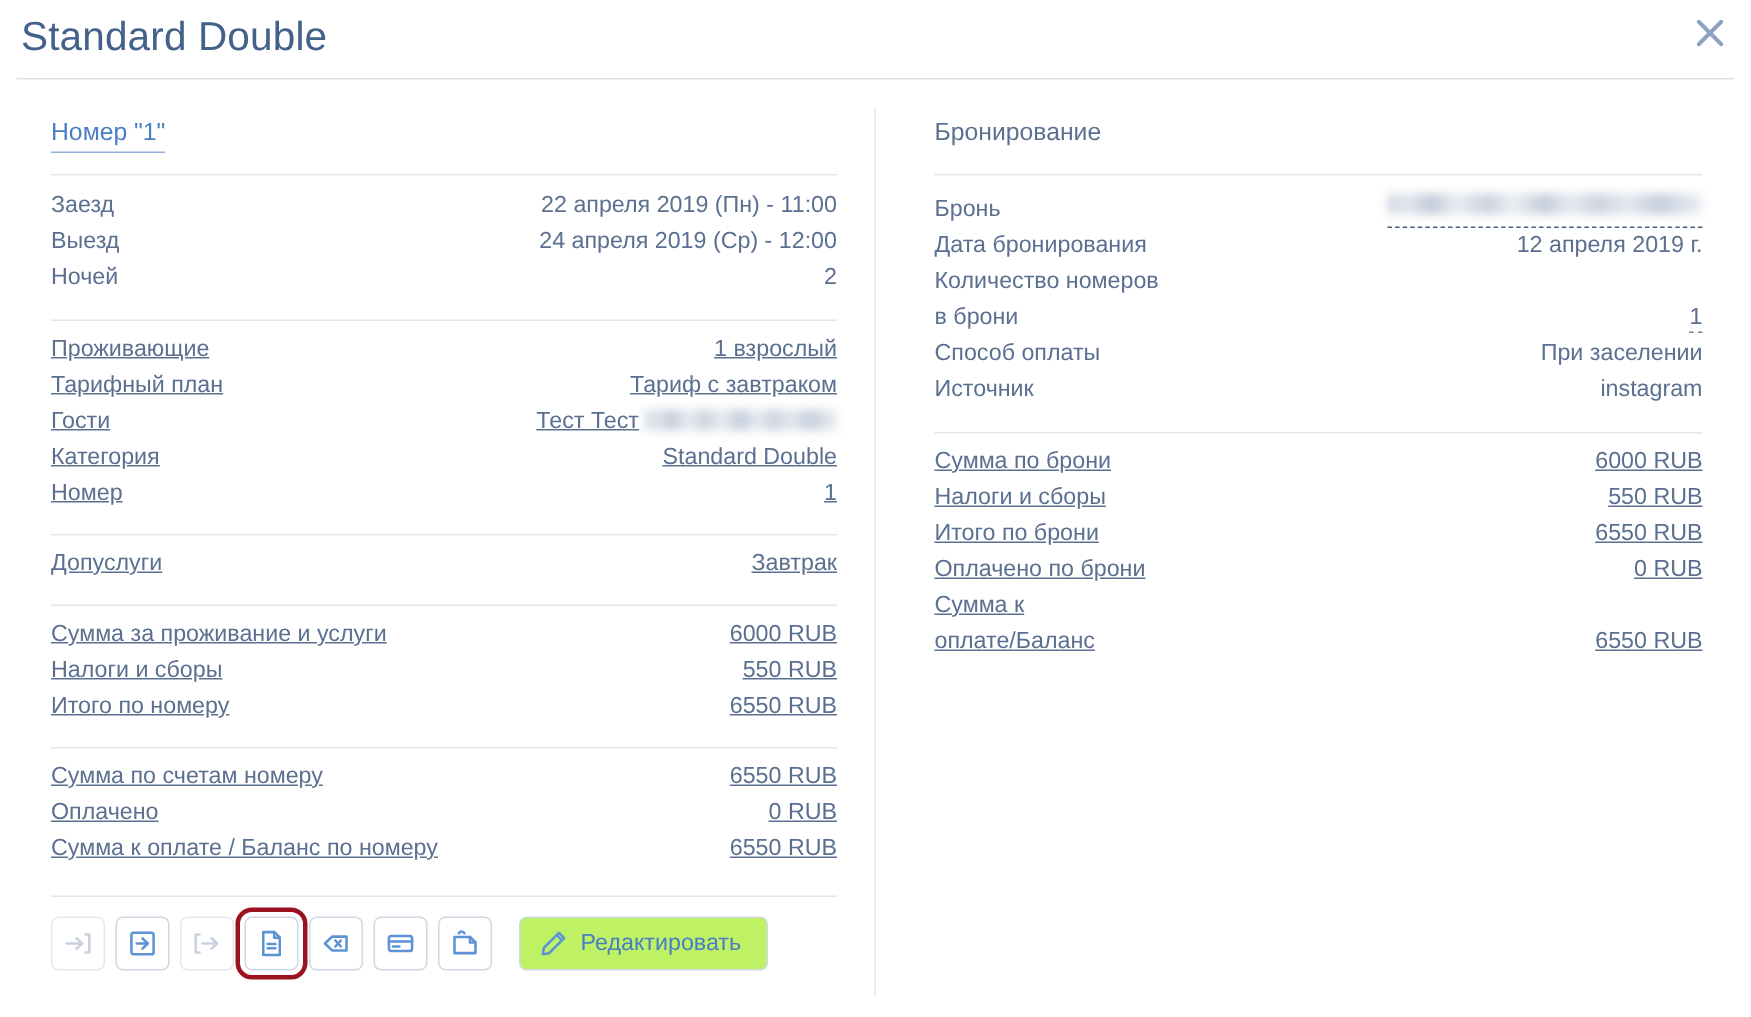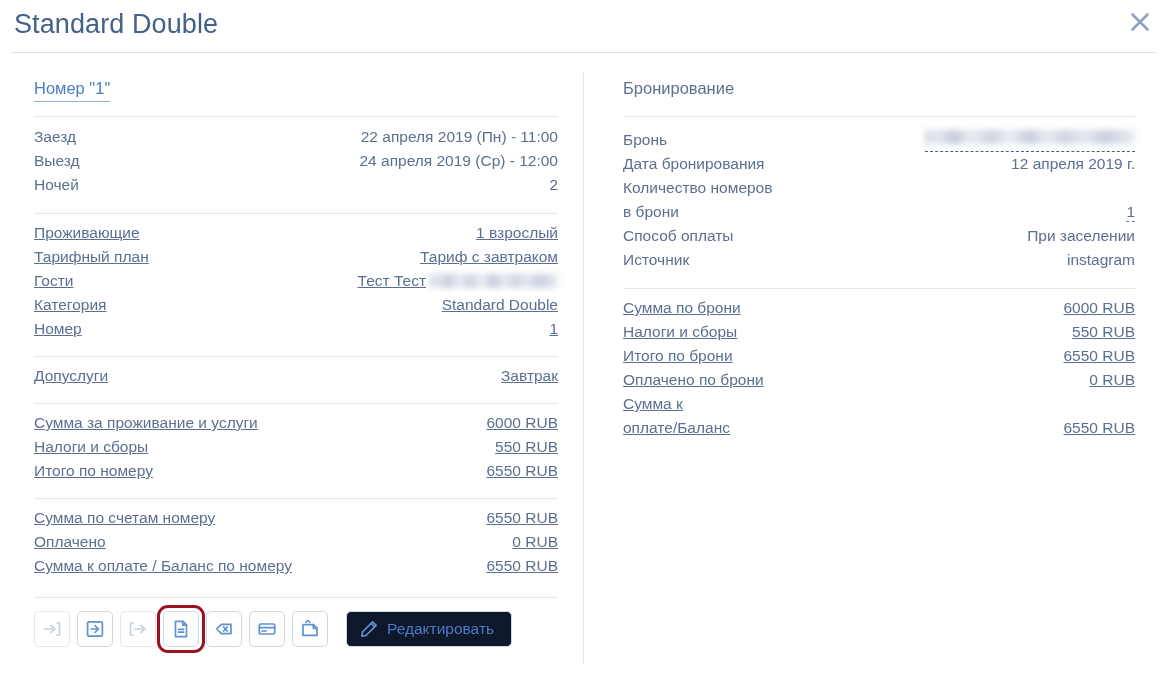"Редактировать" .edit-btn { background: #0f172a -> #bef264 }
